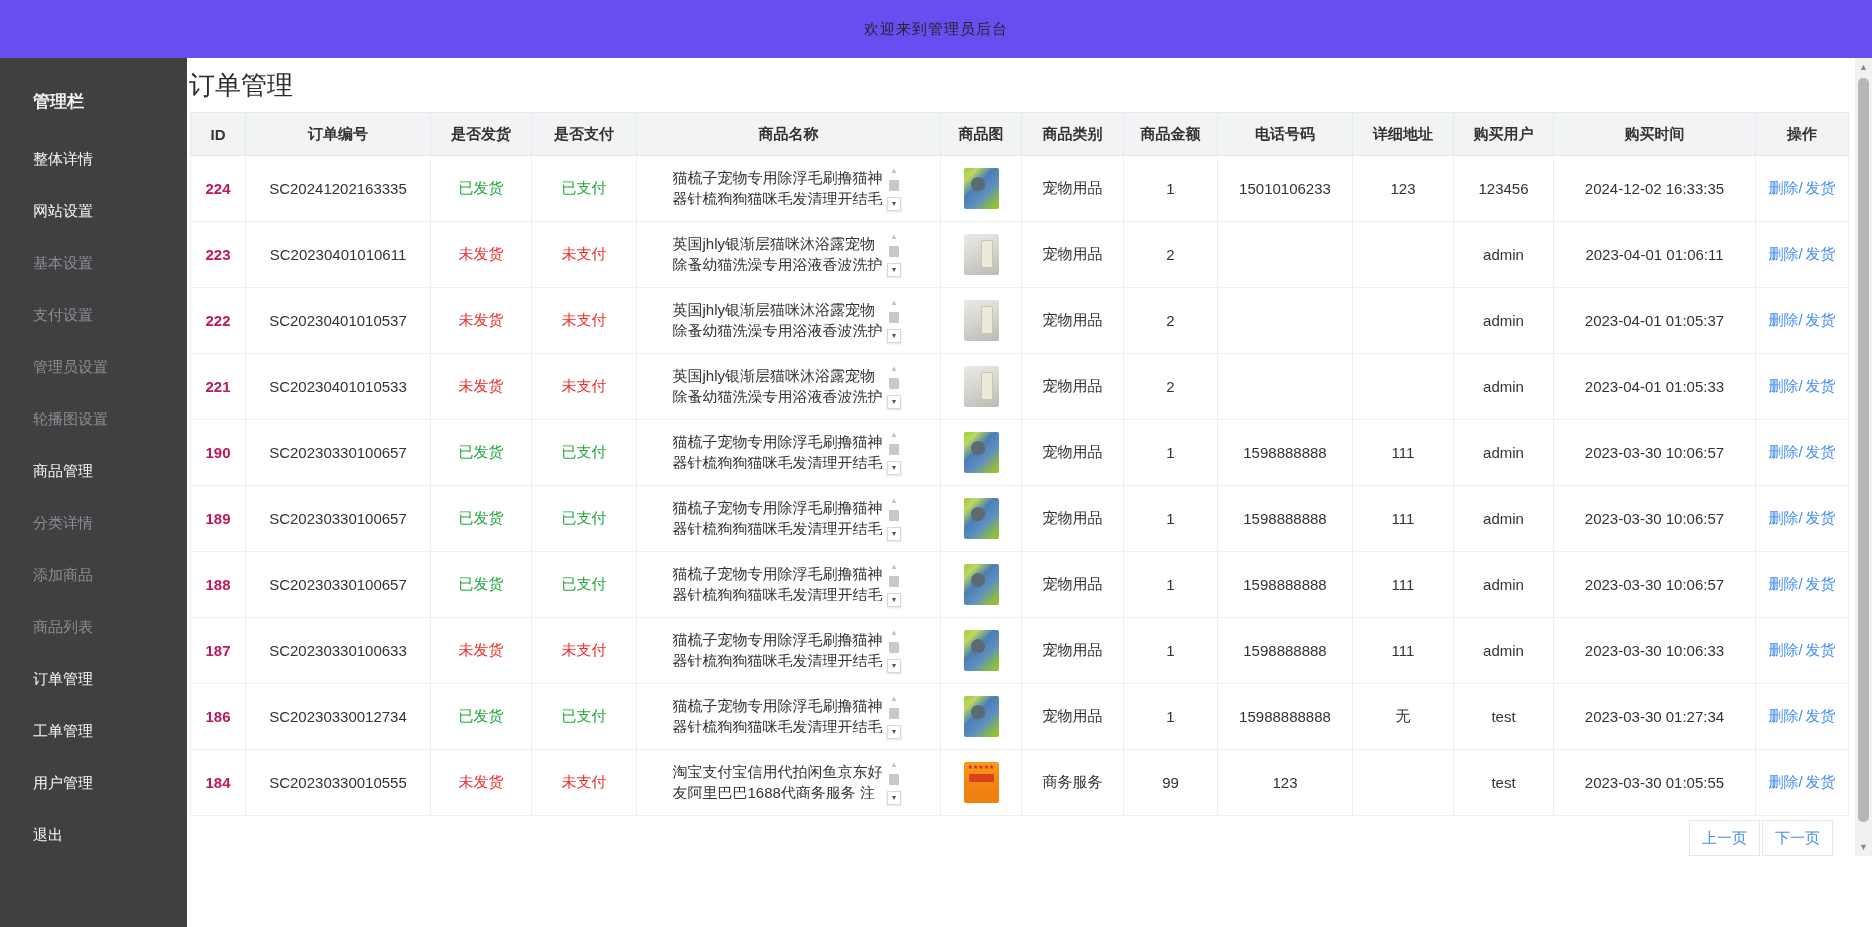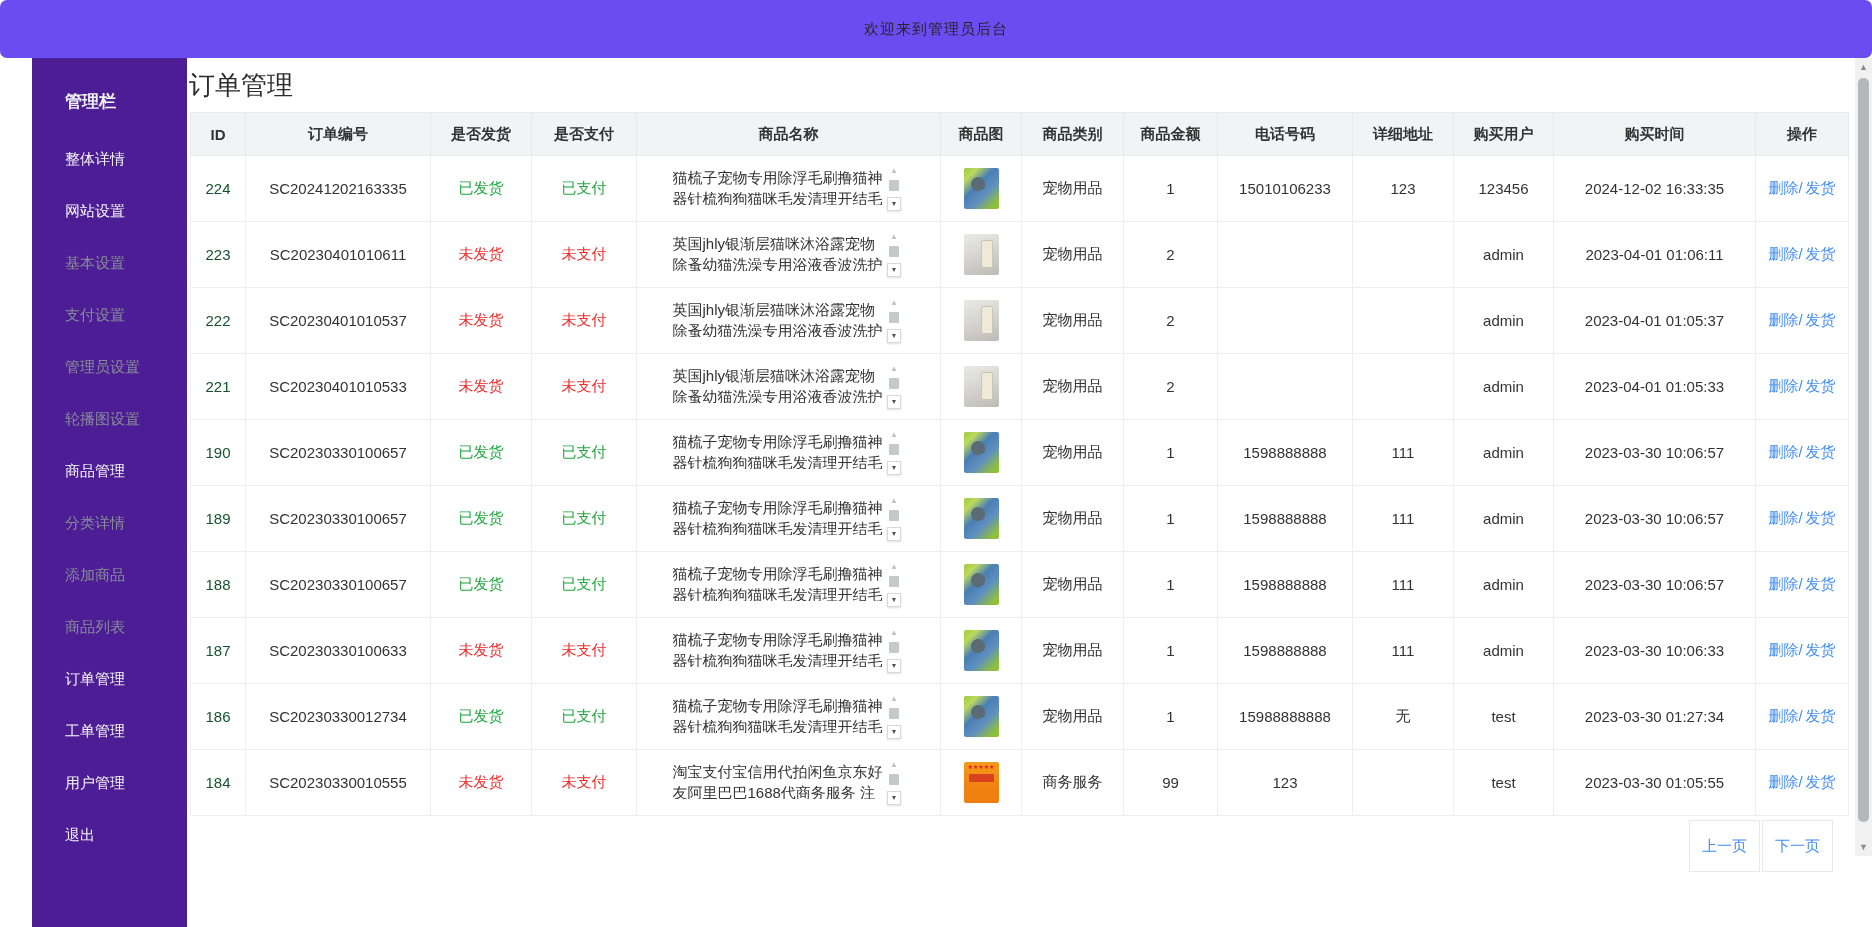"欢迎来到管理员后台" .topbar { border-radius: 7px -> none }
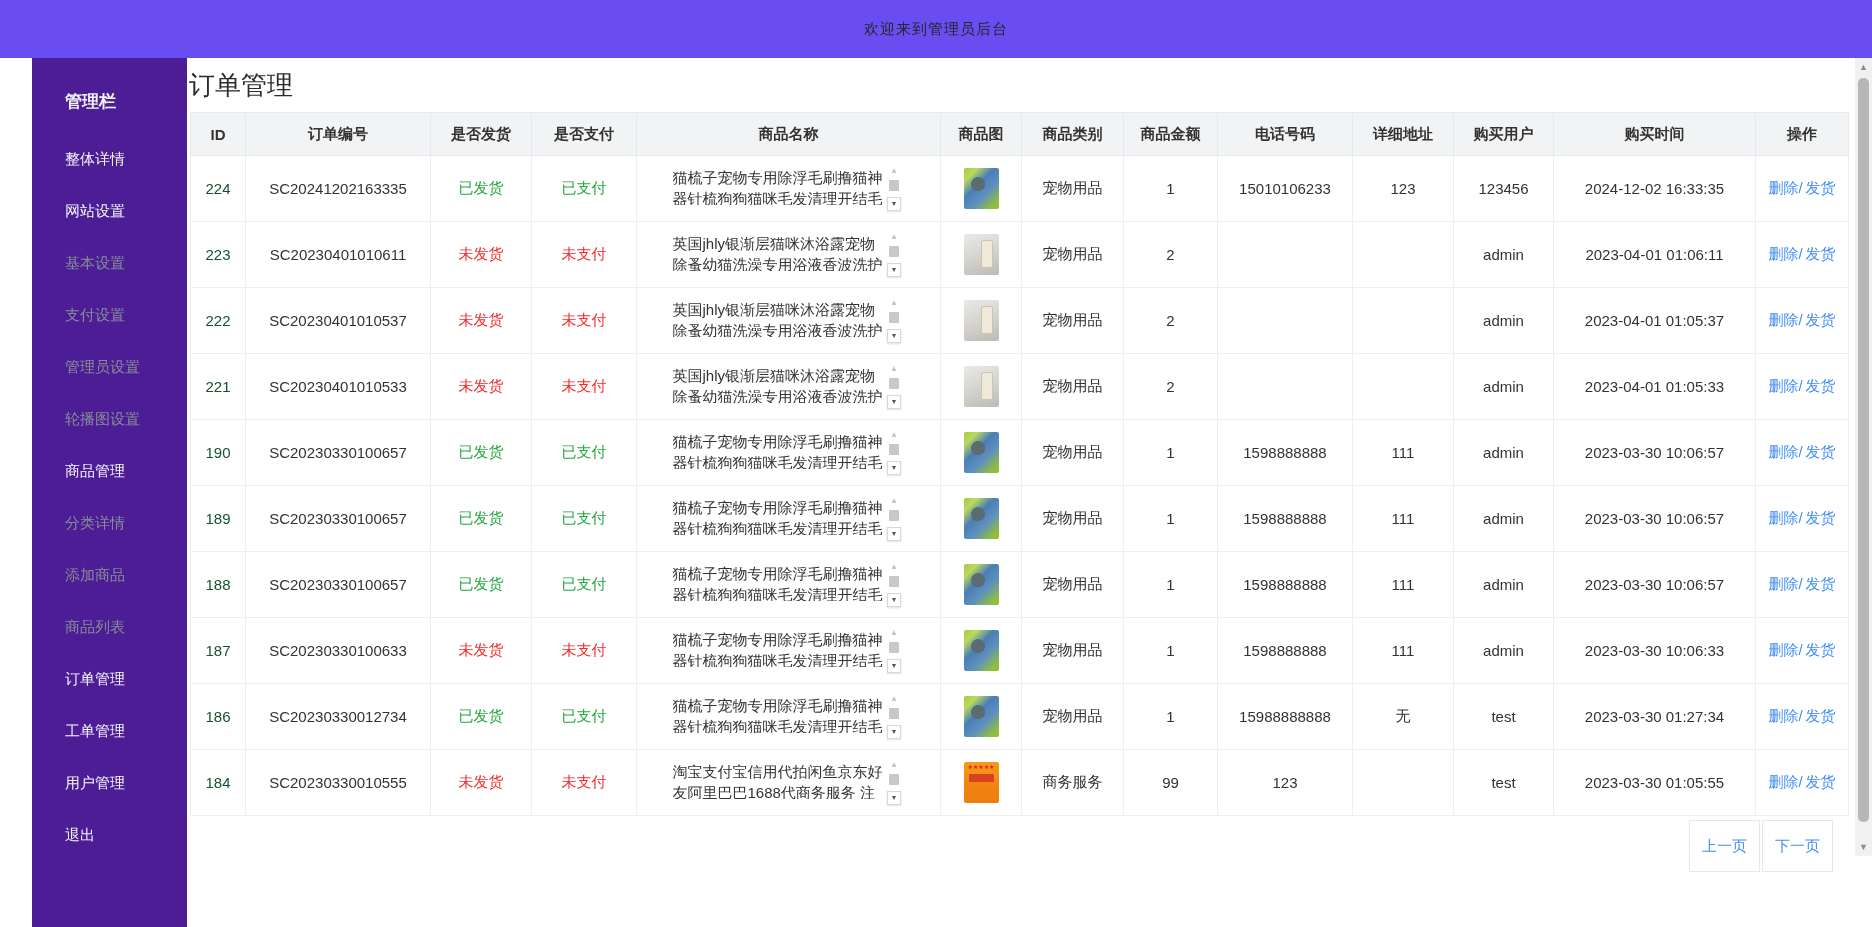"管理栏" .sidebar { background: #4c1d95 -> #404040; margin-left: 32px -> none }
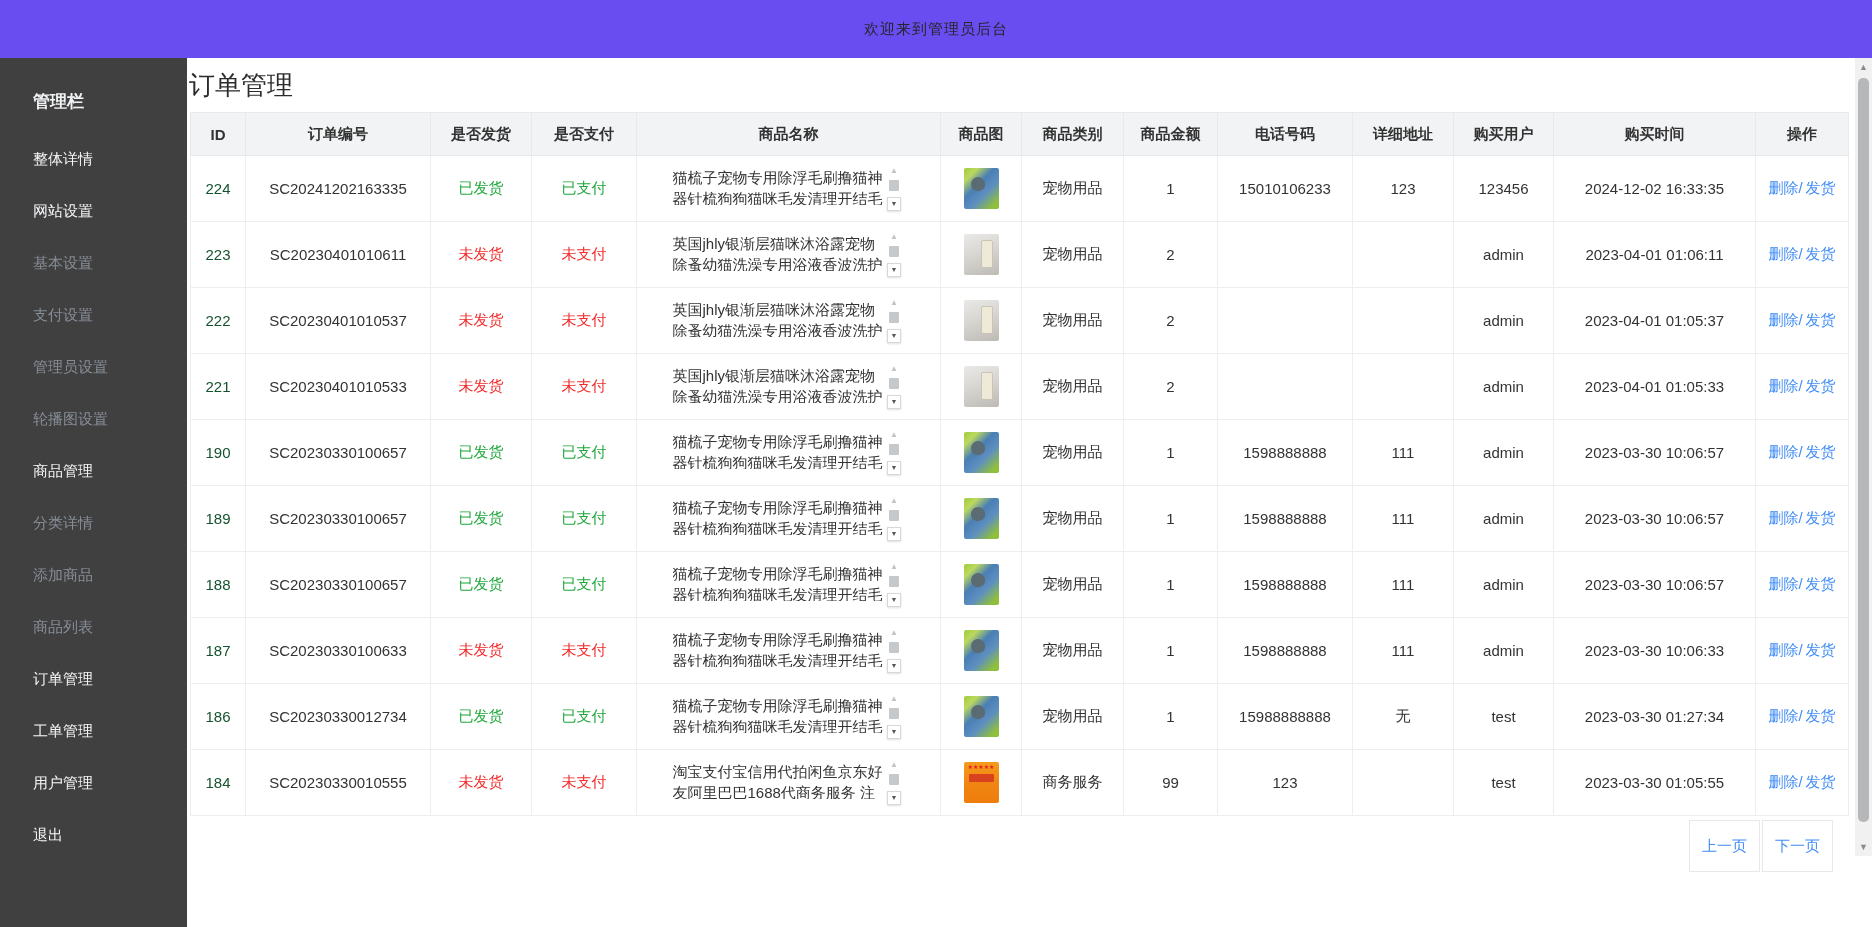"224" td.id-cell { color: #14532d -> #be185d; font-weight: normal -> bold }
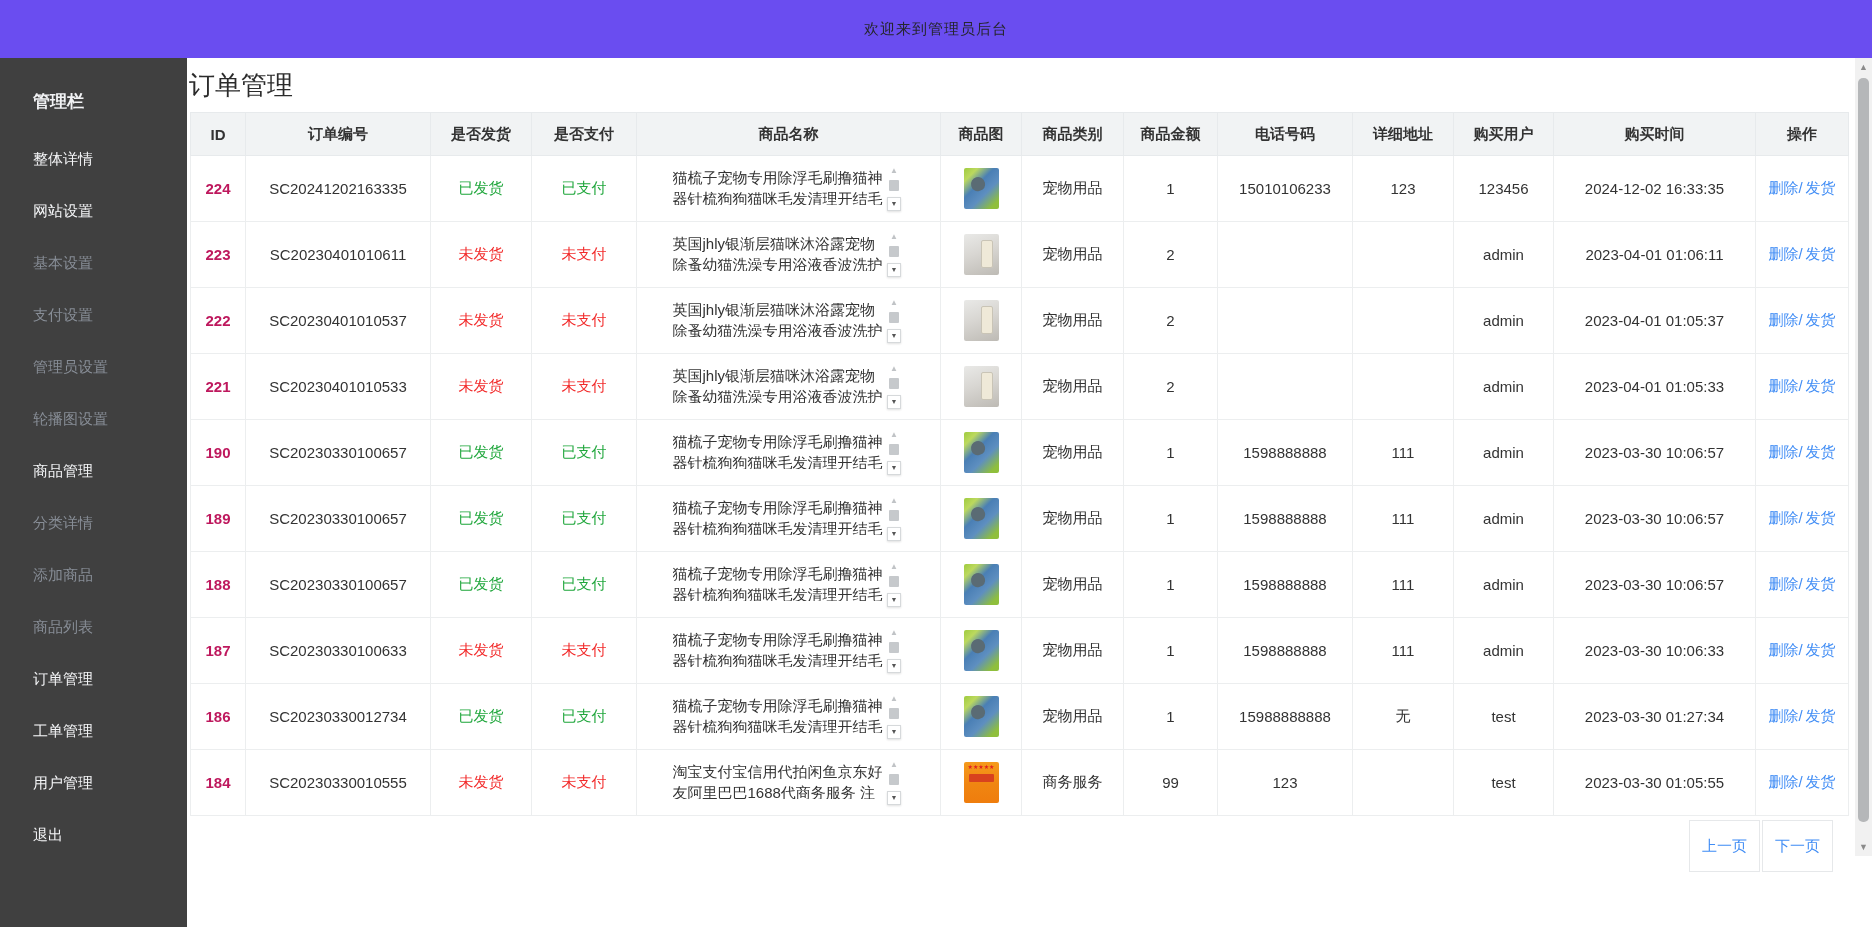"上一页" .page-btn { height: 52px -> 36px }
